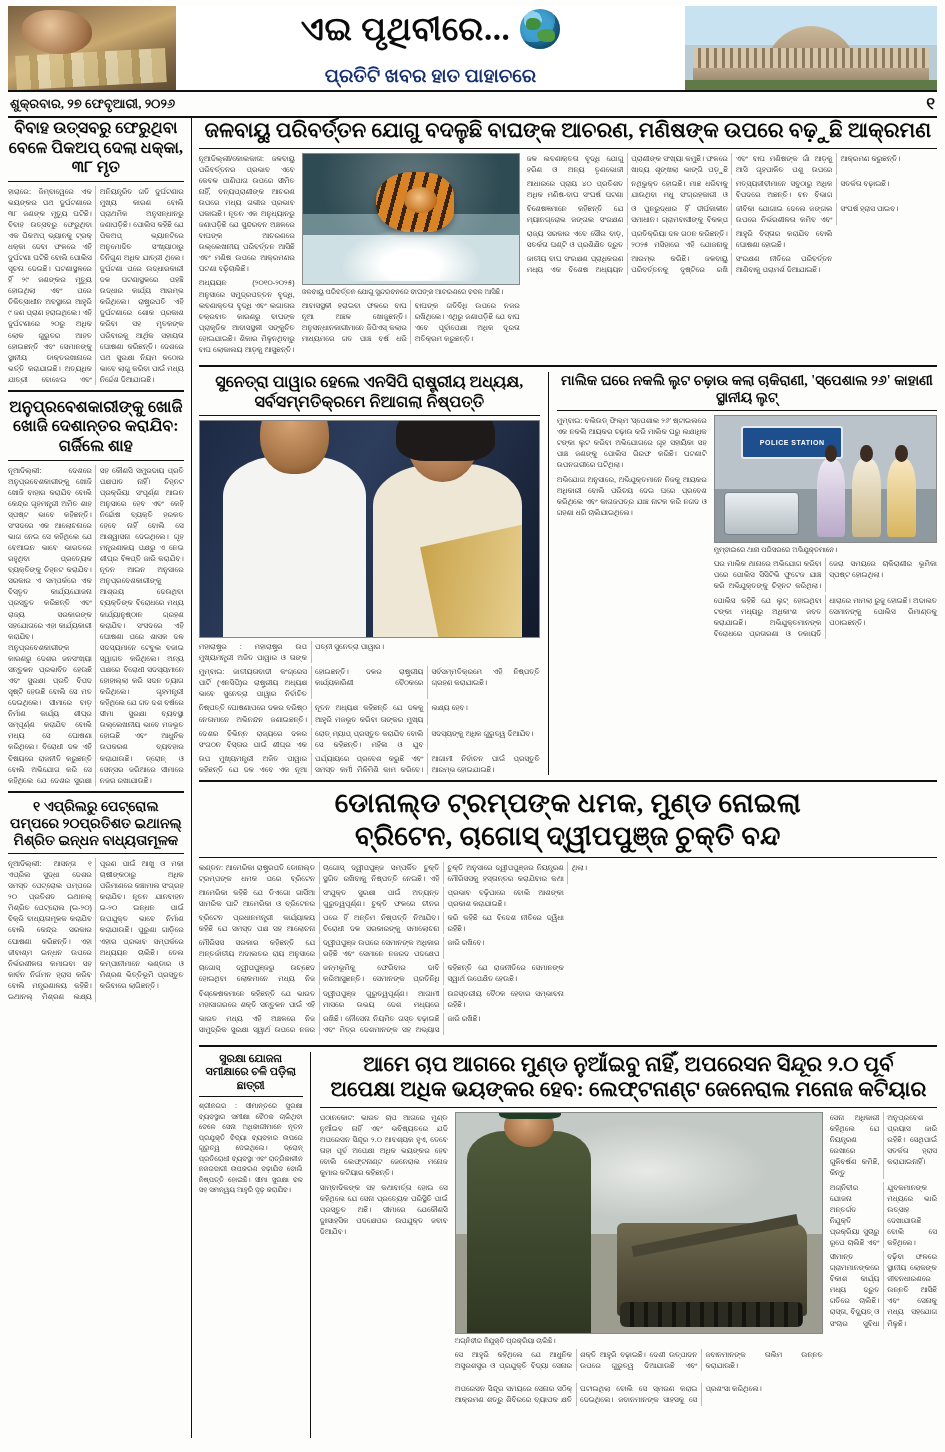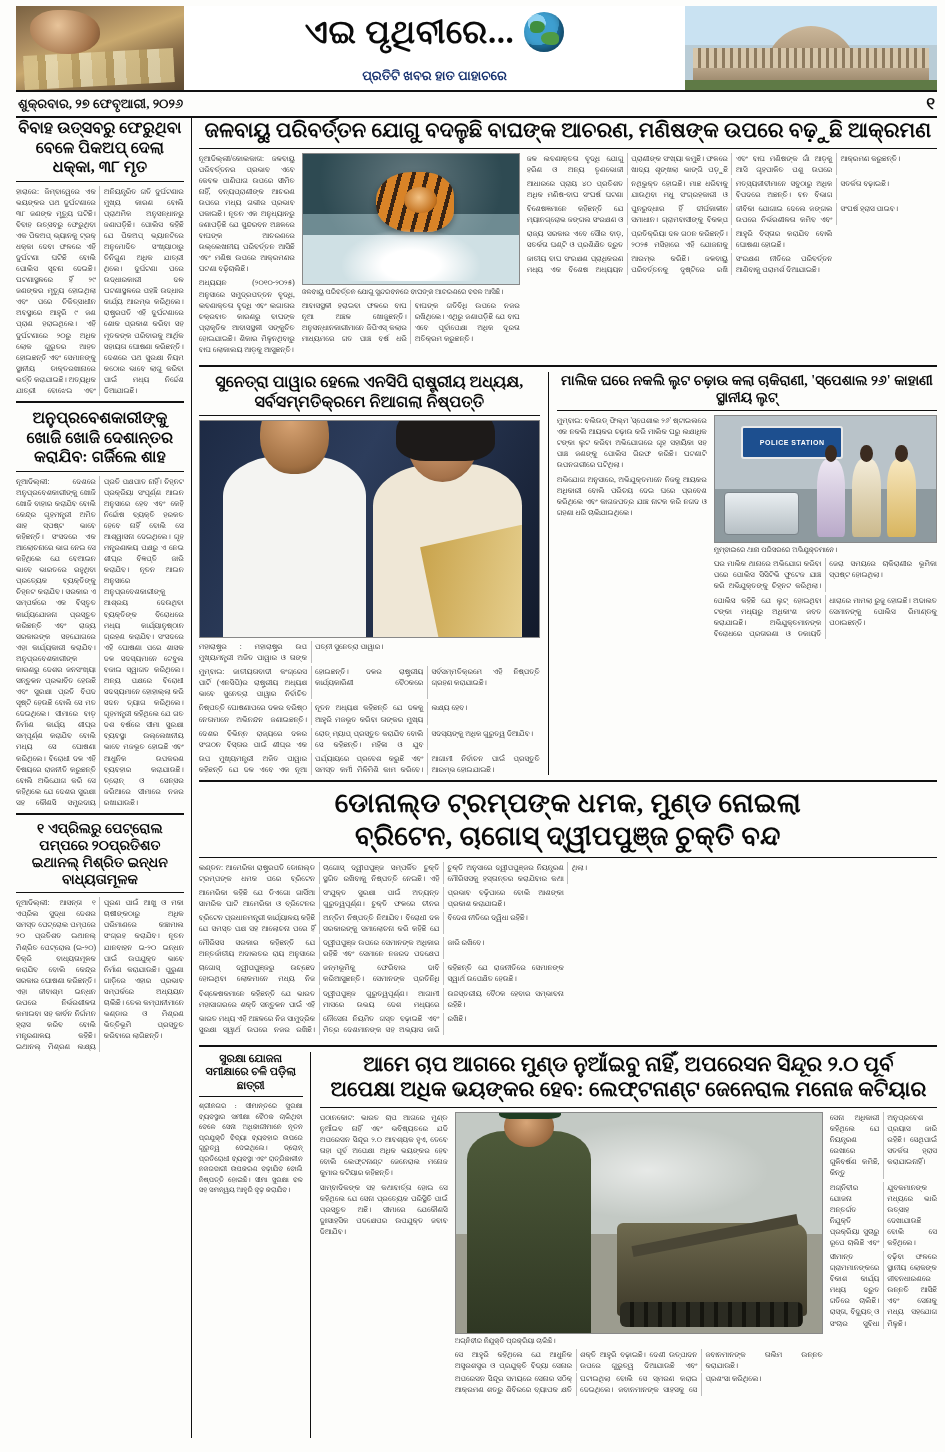"ଏଇ ପୃଥିବୀରେ..." .page { padding: 6px 8px 4px 16px -> 6px 8px 4px 8px }
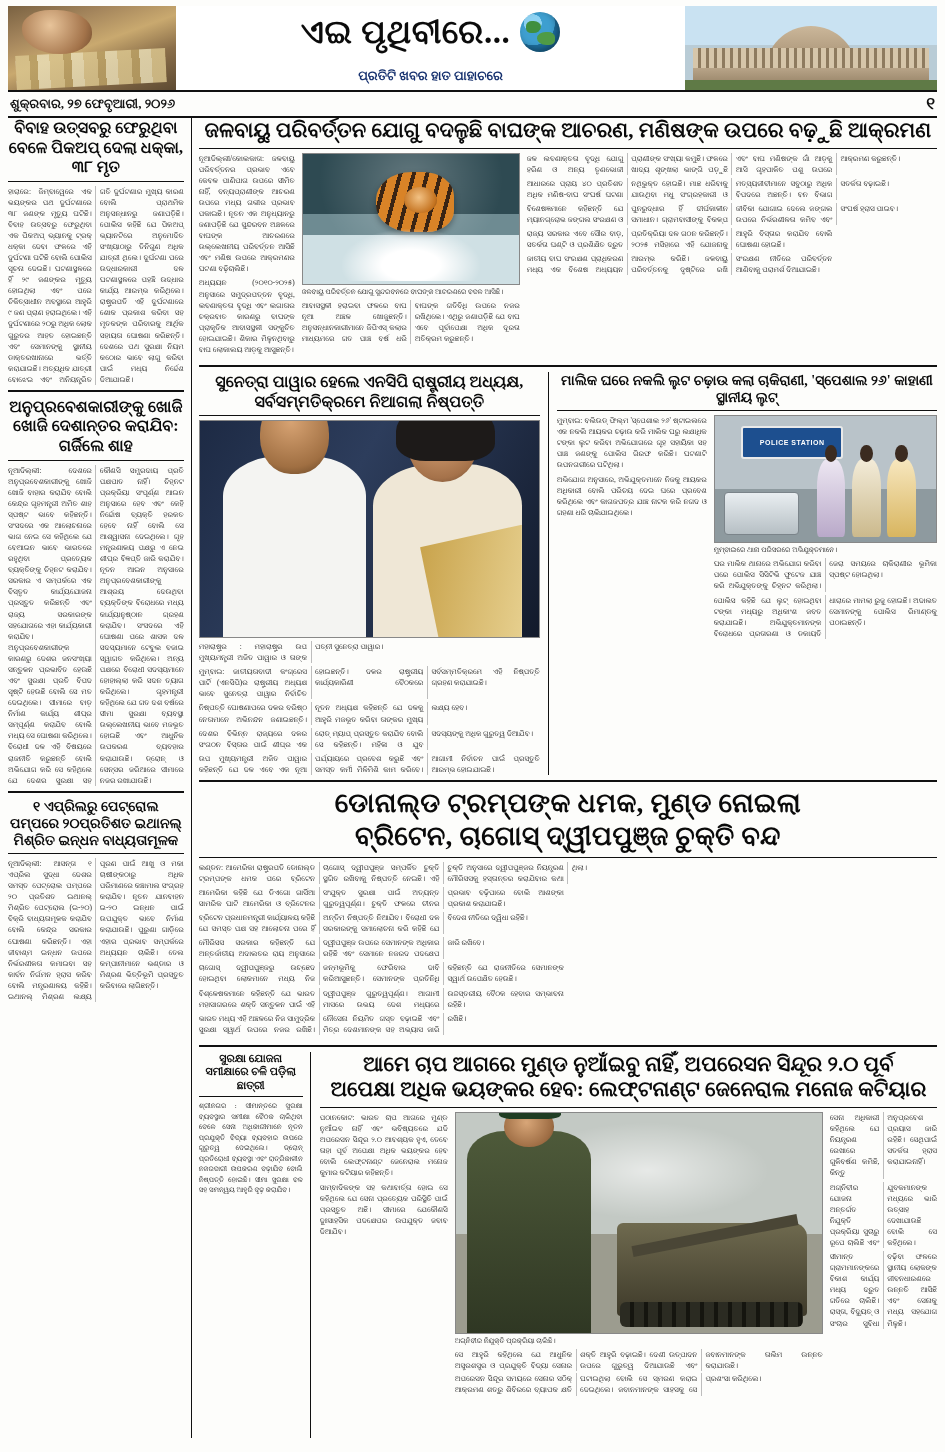"ପ୍ରତିଟି ଖବର ହାତ ପାହାଚରେ" .mast-sub { font-size: 13px -> 19px }
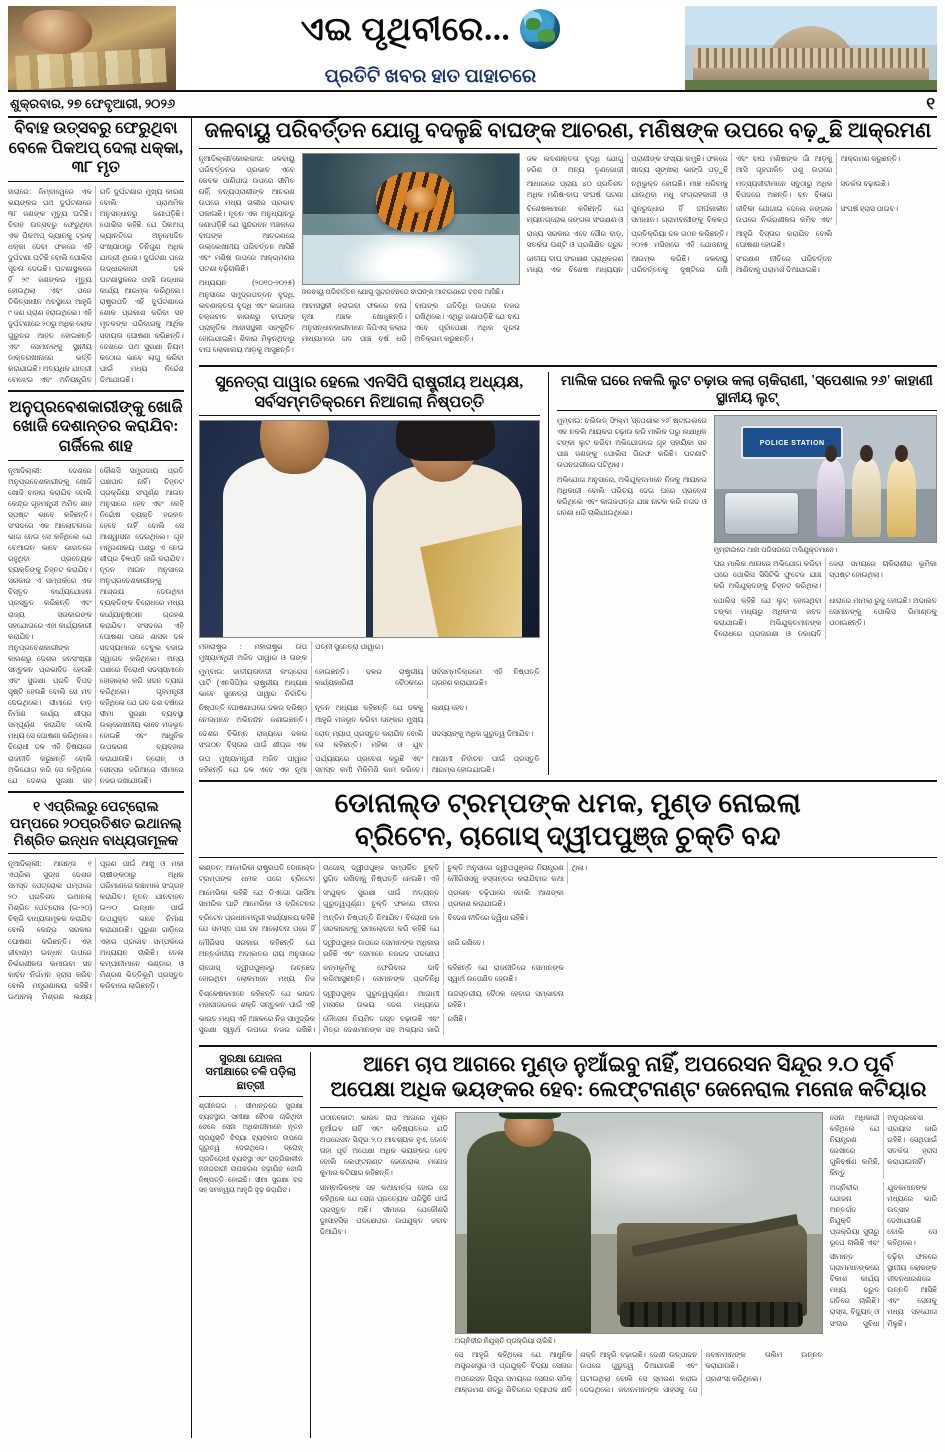"ନୂଆଦିଲ୍ଲୀ/କୋଲକାତା: ଜଳବାୟୁ ପରିବର୍ତ୍ତନର" .body-text { font-family: Liberation Serif, serif -> Liberation Sans, sans-serif }
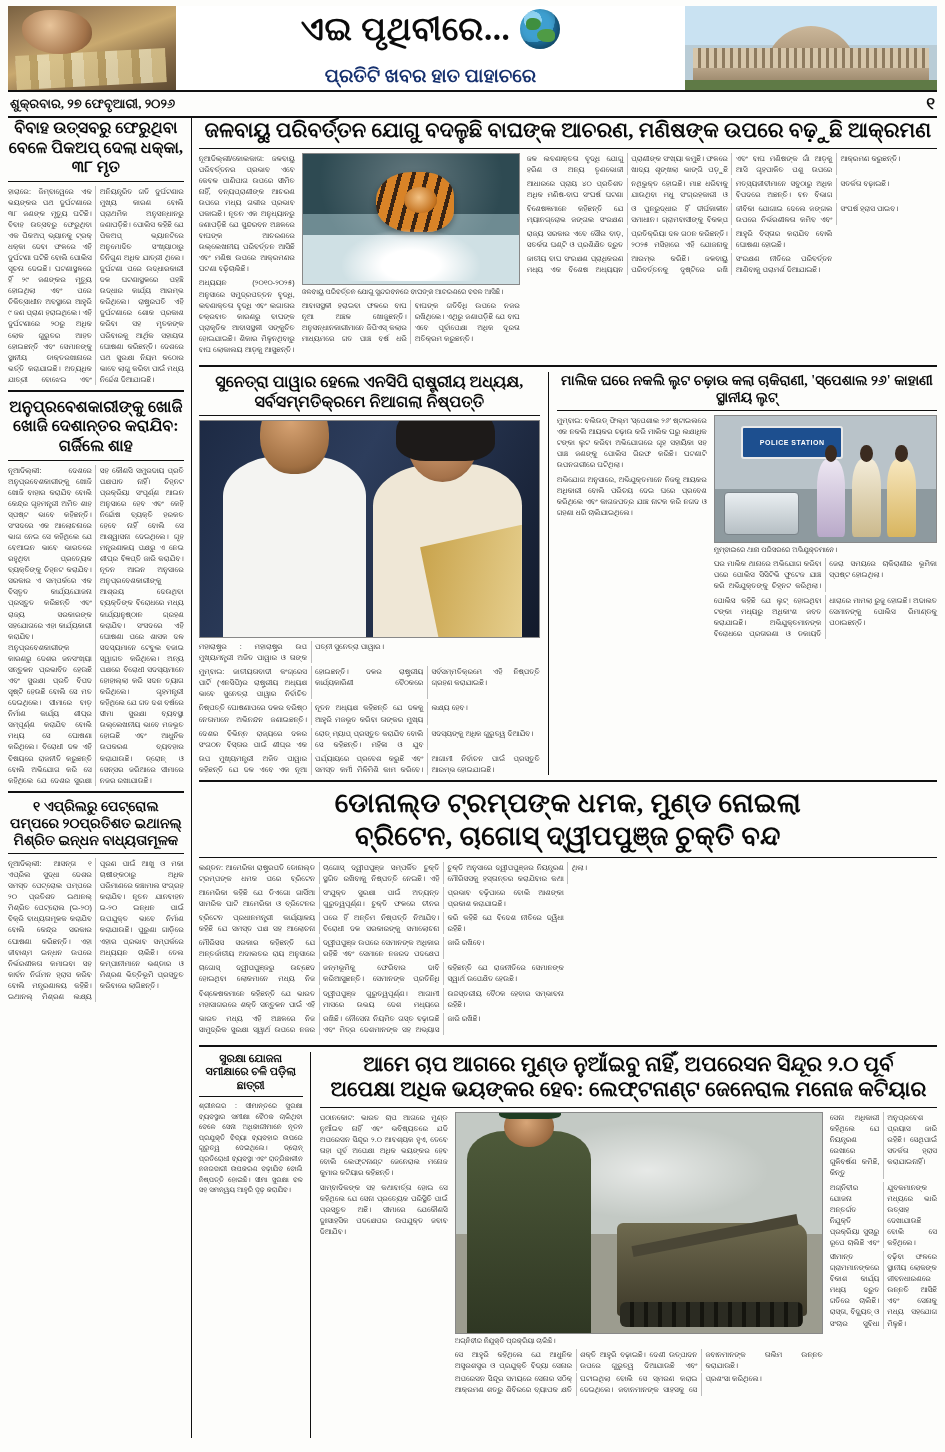"ଅପରେସନ ସିନ୍ଦୂର ସମୟରେ ସେନାର ସଠିକ୍" div.body-text { margin-top: 2px -> 12px }
